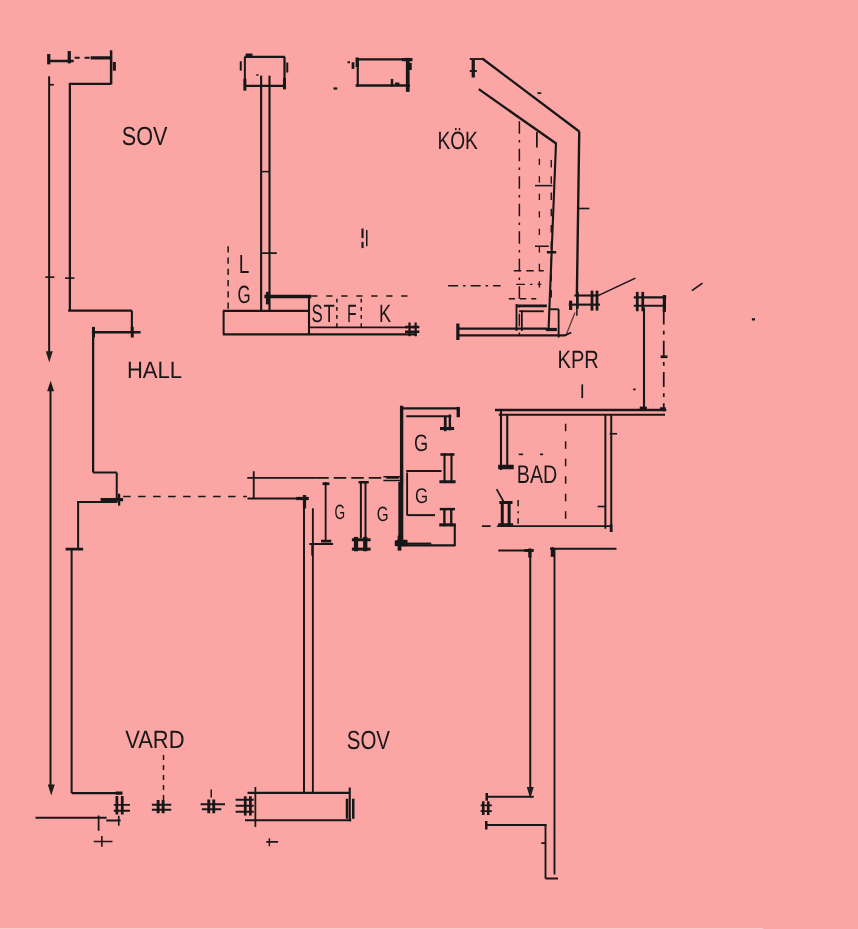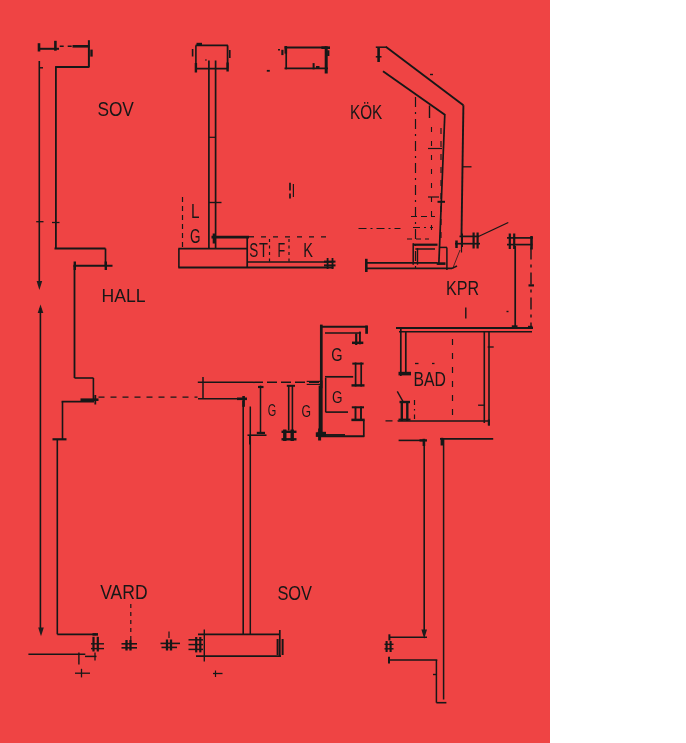"SOV" #page { background: #ef4444 -> #fca5a5; width: 550px -> 686px }
